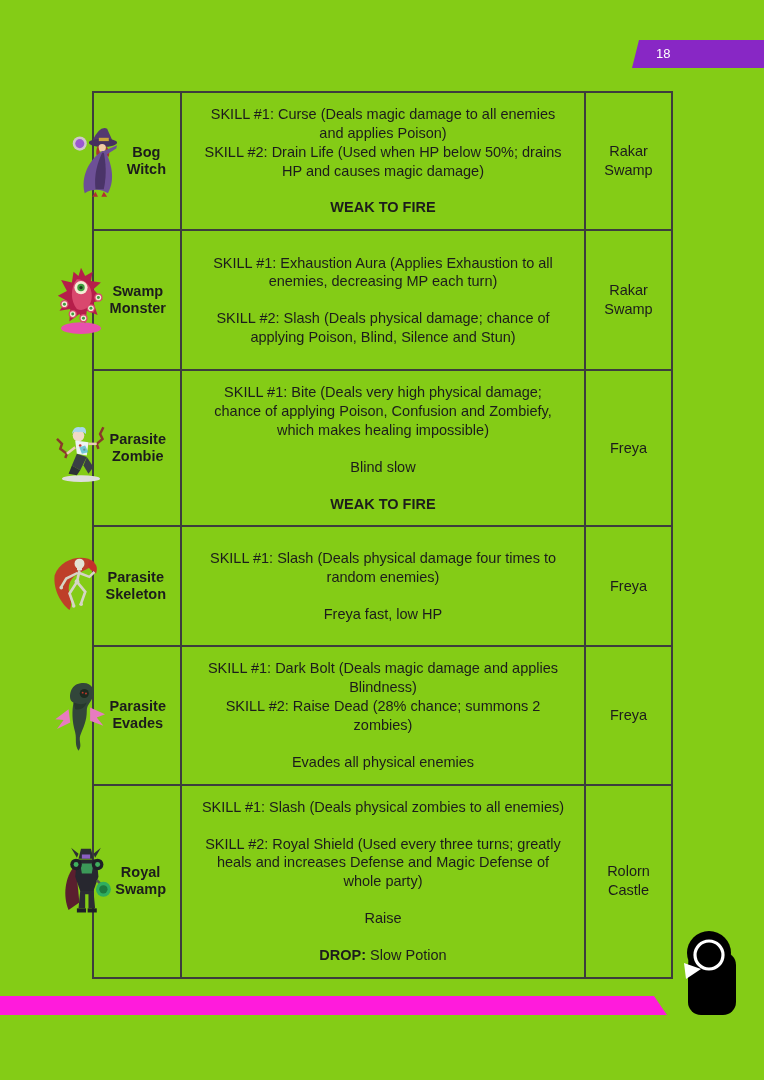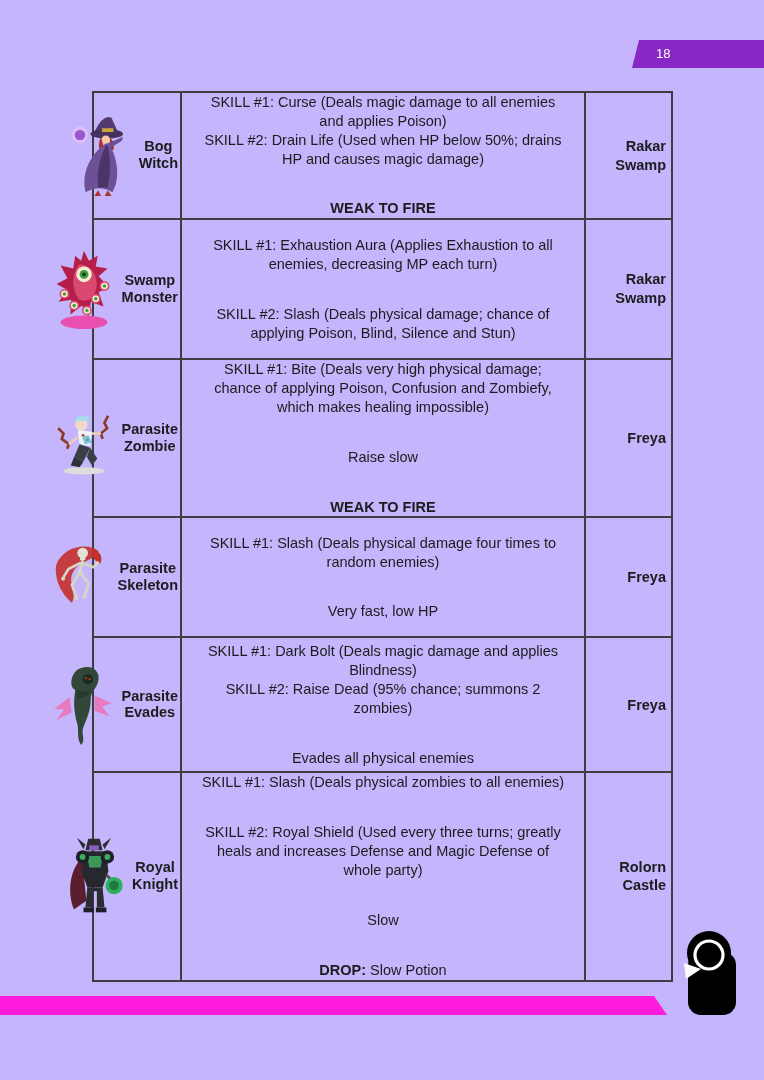"18" .page { background: #c4b5fd -> #84cc16 }
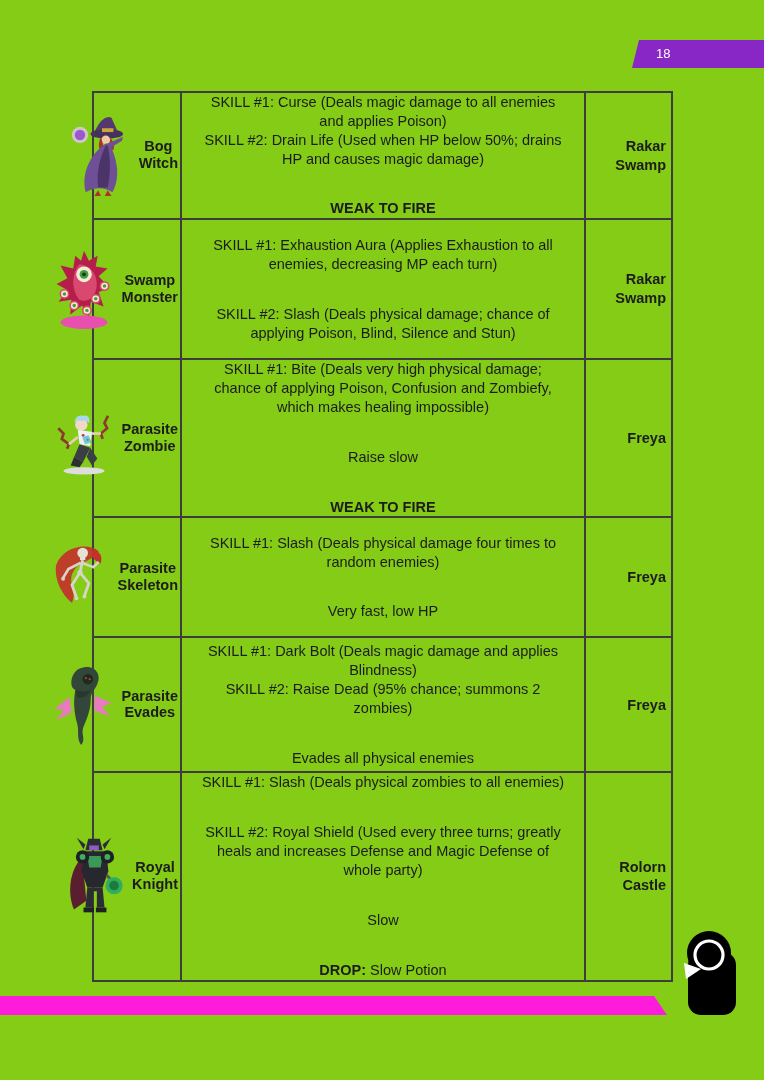"SKILL #1: Curse (Deals magic" table.monster-table td { padding: 0 -> 12px }
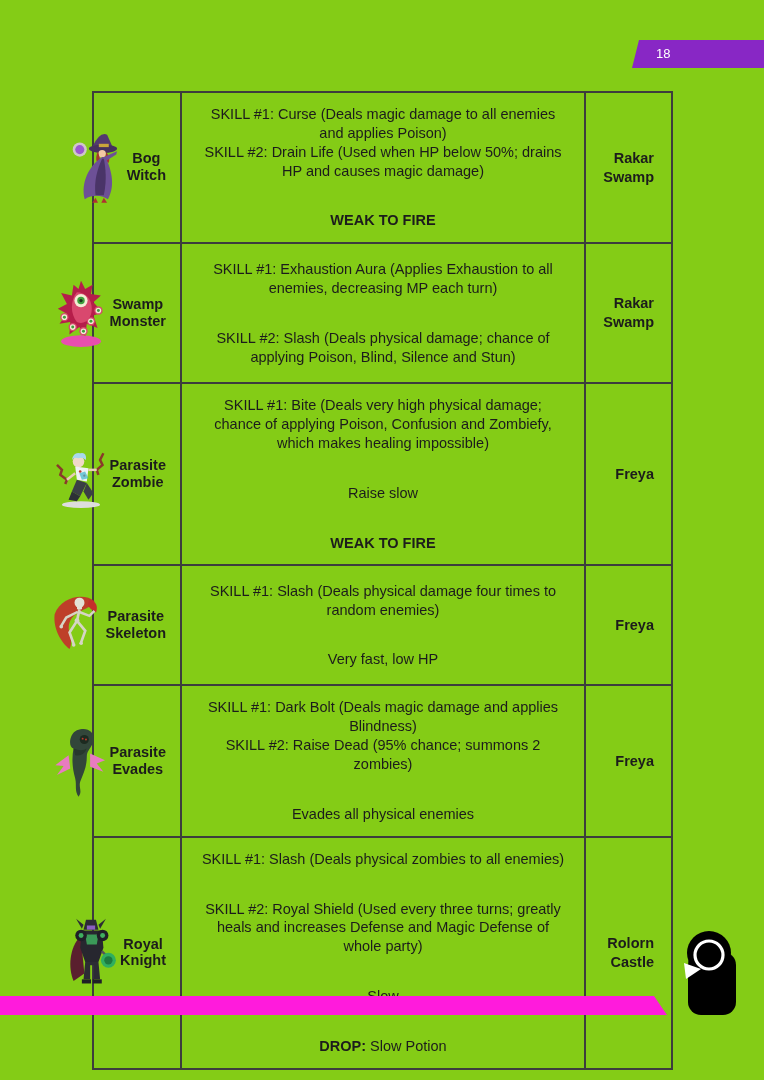"Rakar Swamp" .cell-location { font-weight: bold -> none; text-align: right -> center }
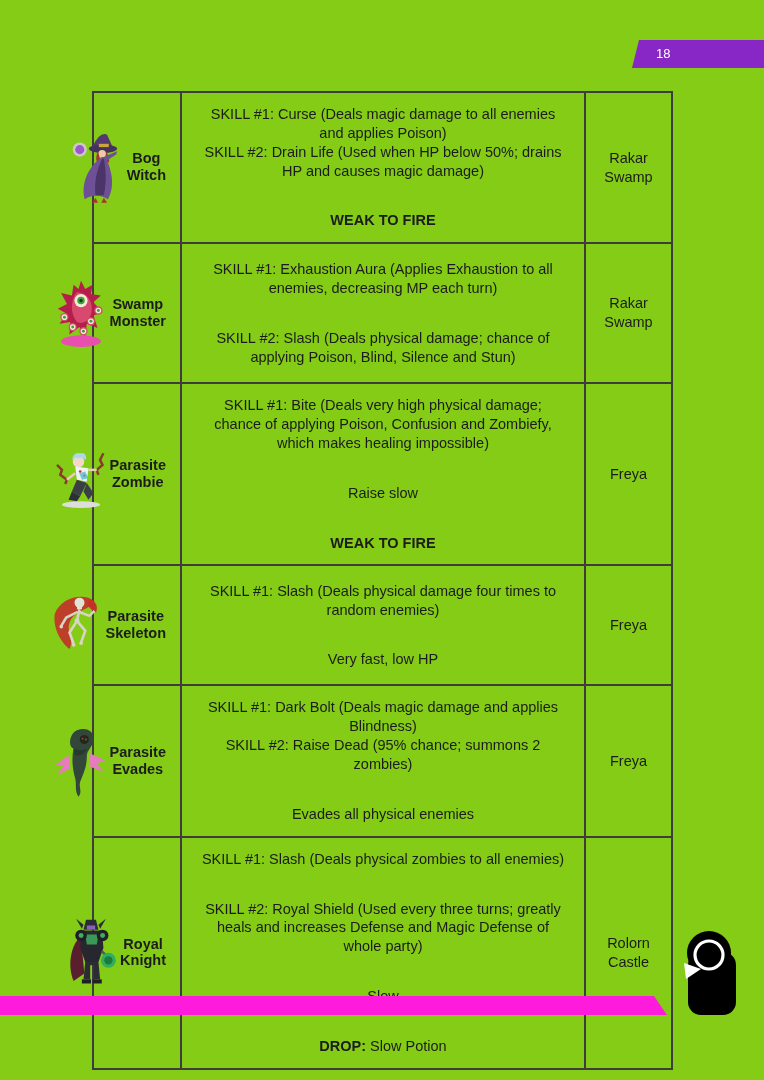"WEAK TO FIRE" .para.gap { margin-top: 31px -> 18px }
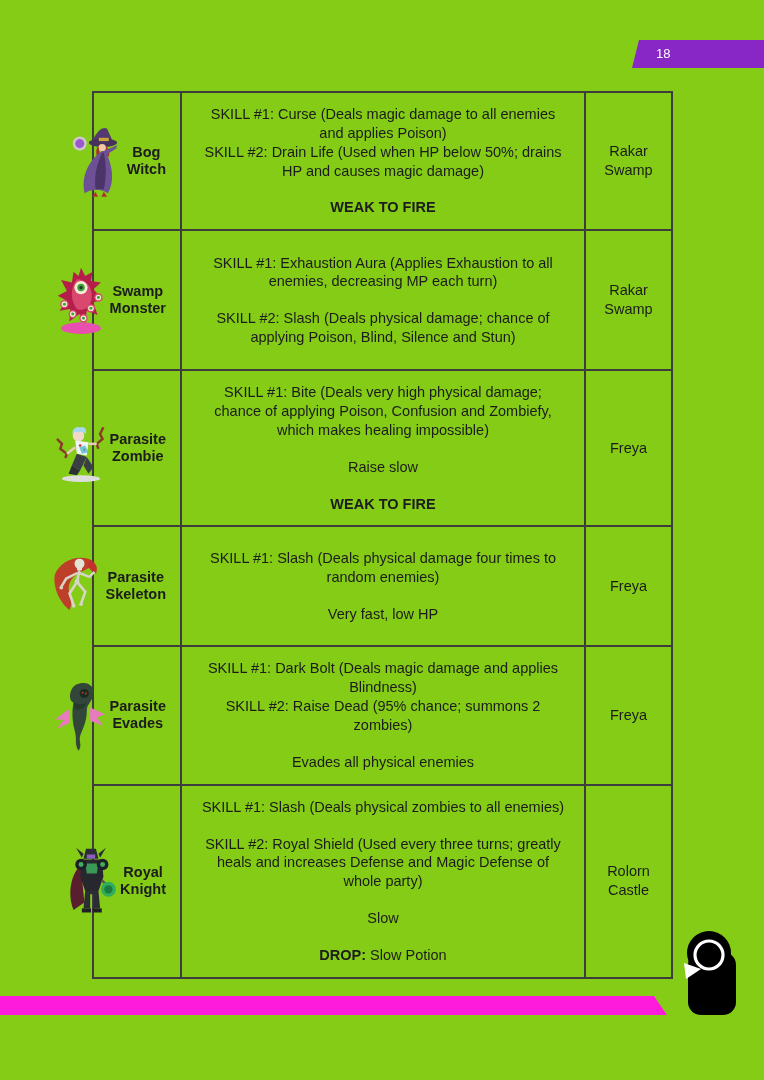"Raise slow" p.para { text: Raise -> Blind }
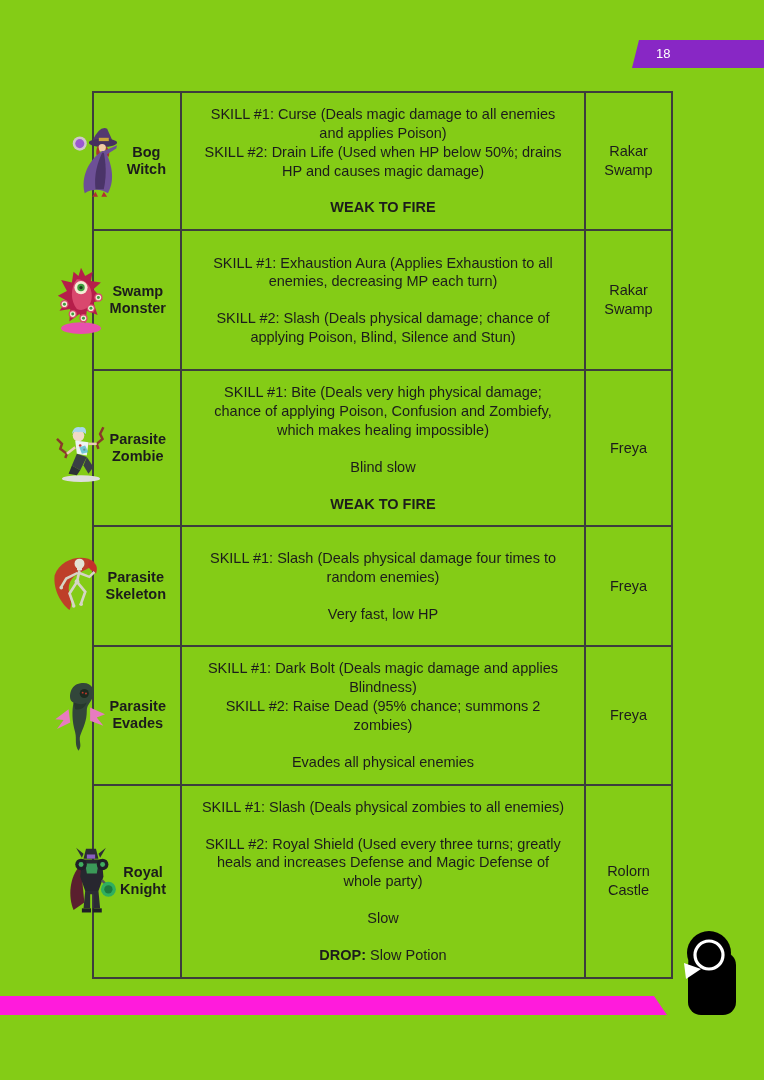"Very fast, low HP" p.para { text: Very -> Freya }
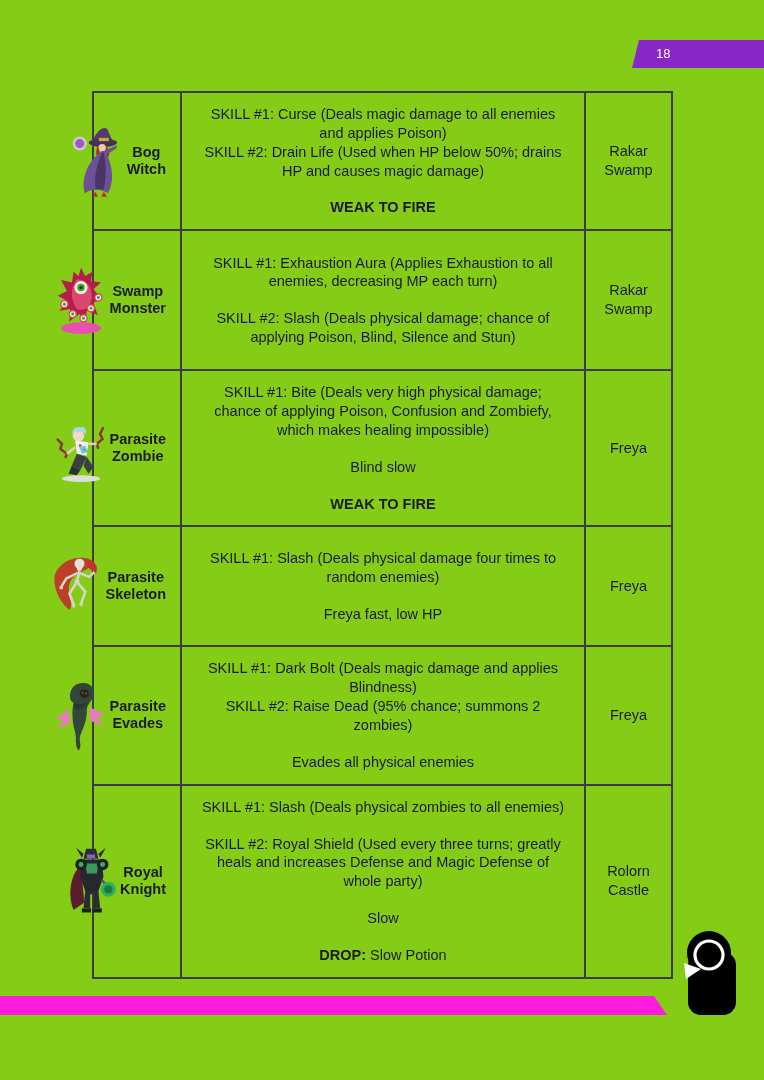"SKILL #2: Raise Dead (95%" p.para { text: 95% -> 28% }
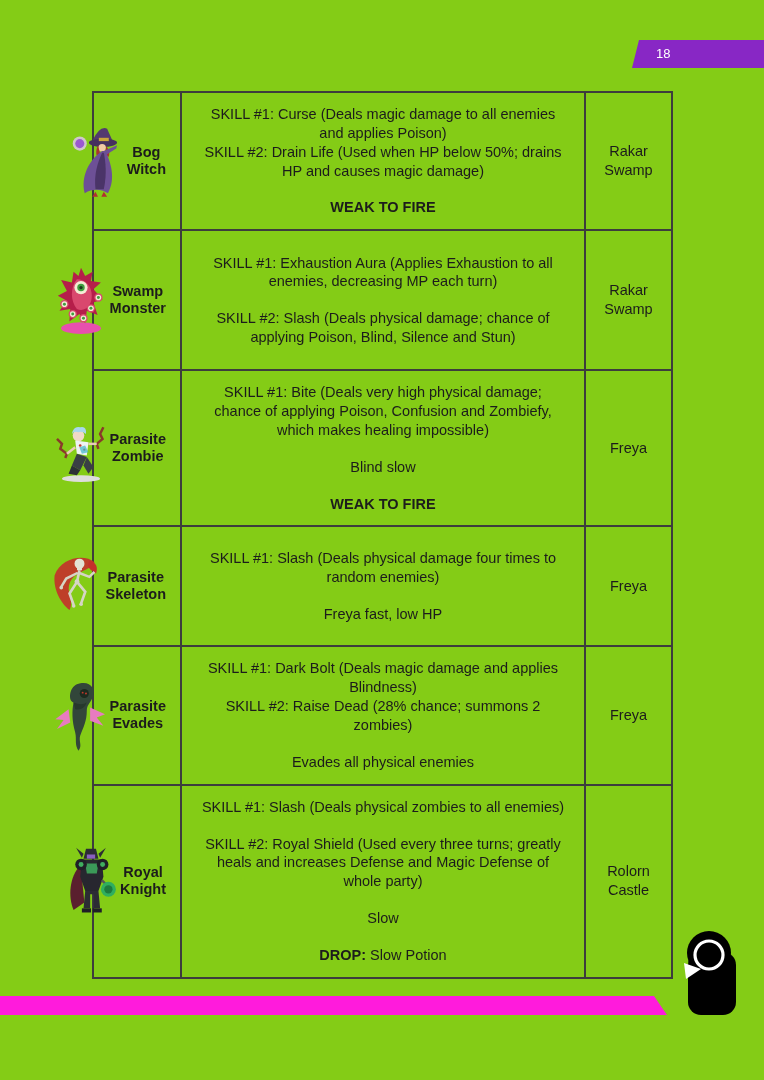"Royal Knight" div.monster-name { text: Knight -> Swamp }
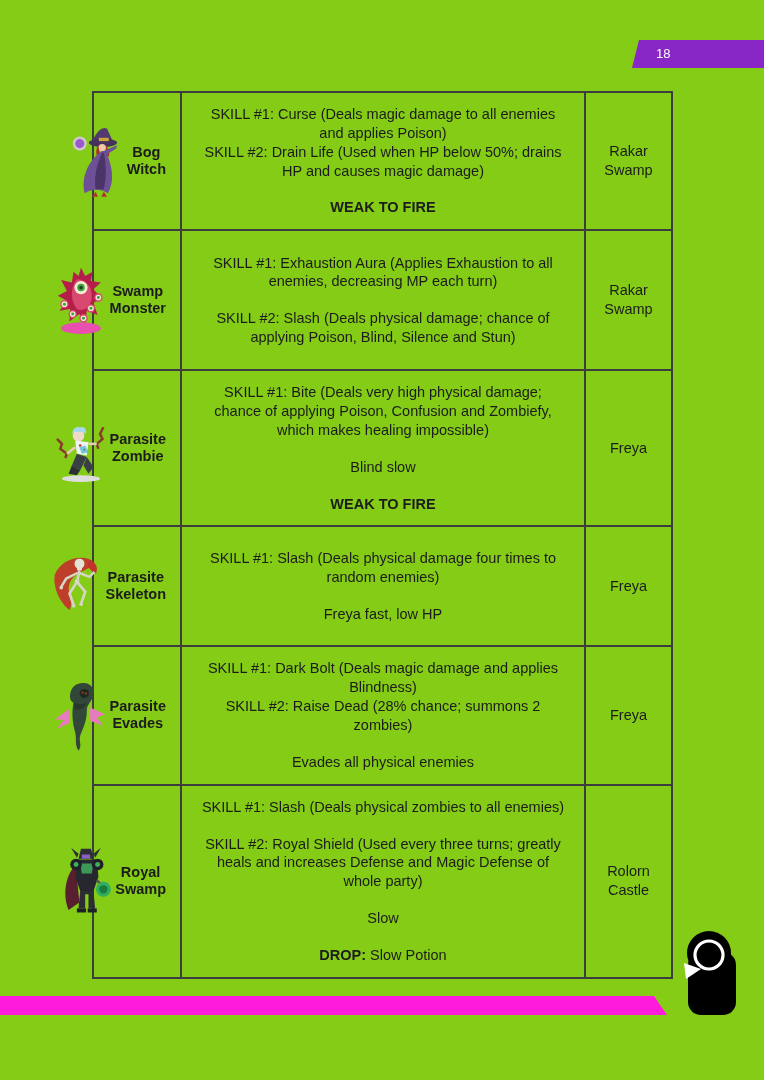"Slow" p.para { text: Slow -> Raise }
